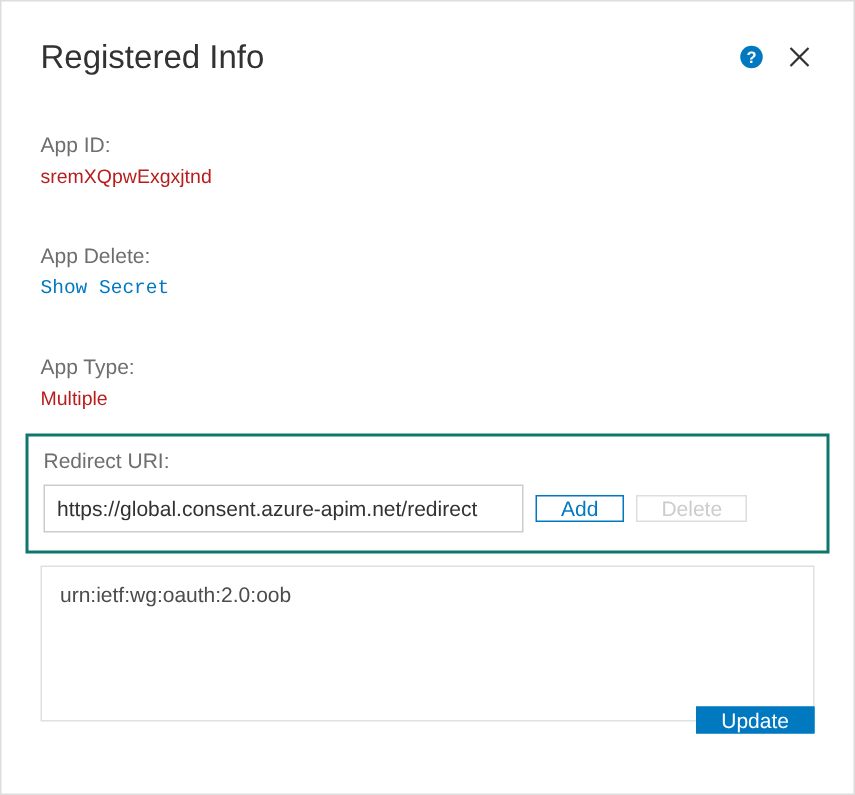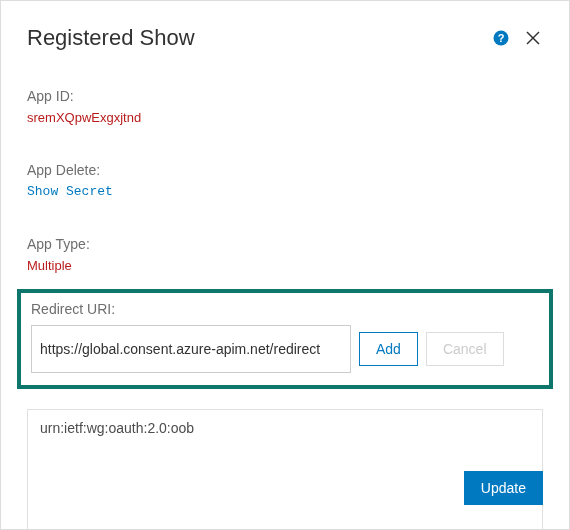"Registered Show" h1.title { text: Show -> Info }
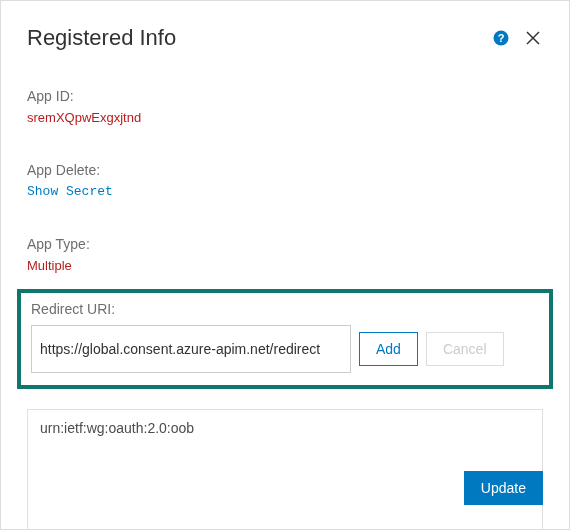"Redirect URI:" .redirect-section { border: 4px solid #0f766e -> 2px solid #0f766e }
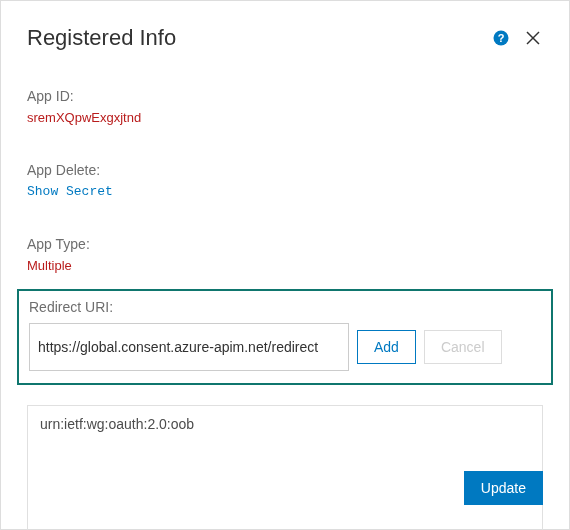"https://global.consent.azure-apim.net/re" .redirect-input { height: 48px -> 32px }
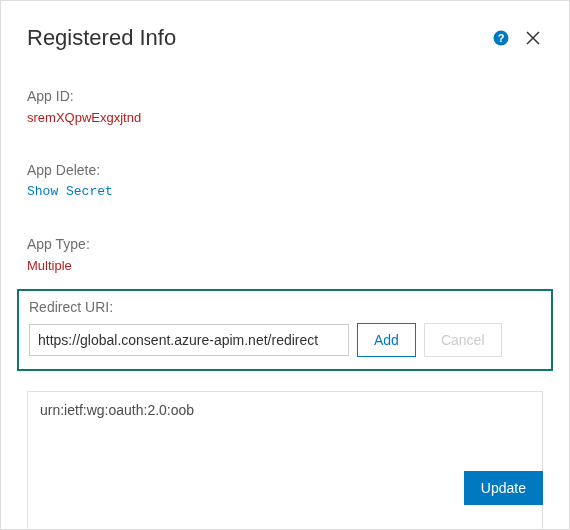"Add" .btn { height: 34px -> 18px }
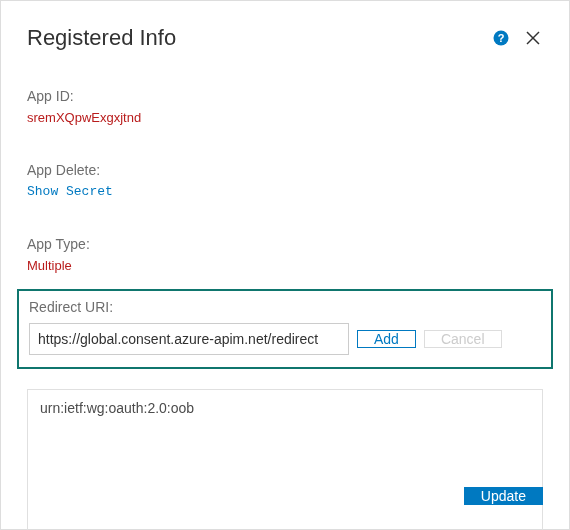"Cancel" button.btn { text: Cancel -> Delete }
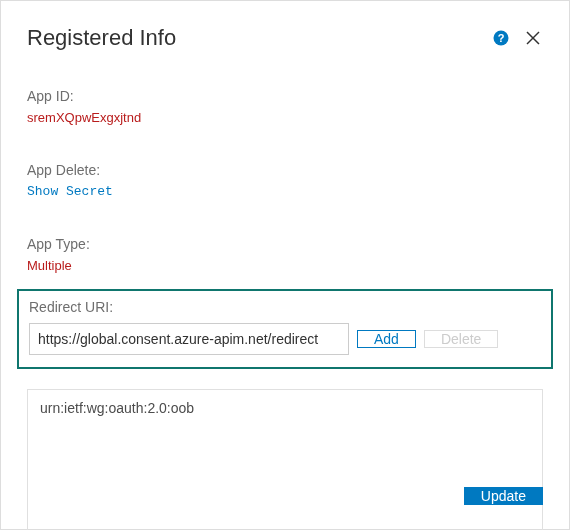"urn:ietf:wg:oauth:2.0:oob" .uri-list { height: 142px -> 104px; margin-top: 20px -> 8px }
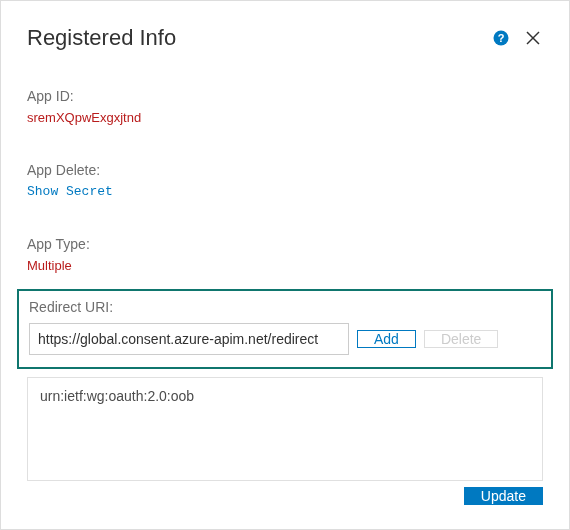"Update" .footer { bottom: 24px -> 40px }
